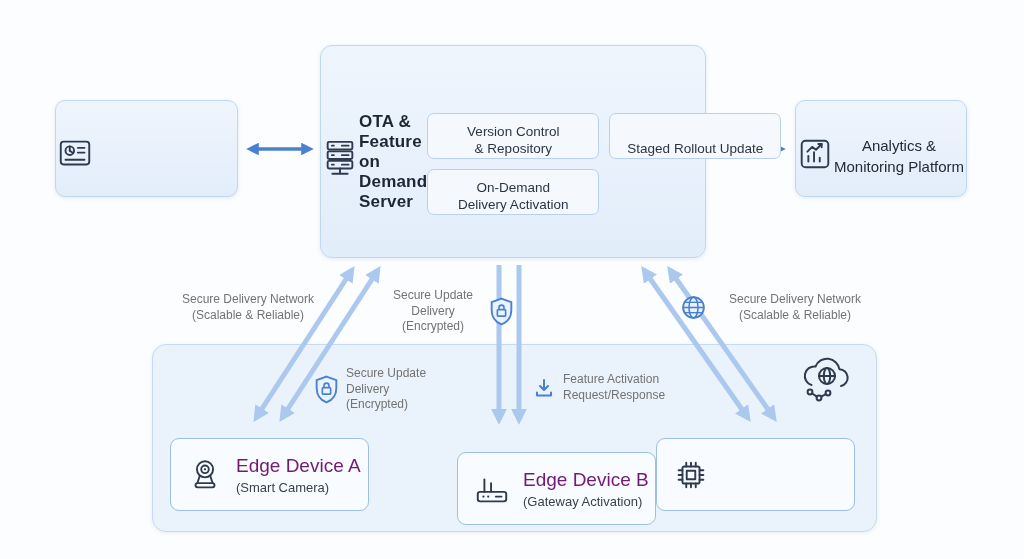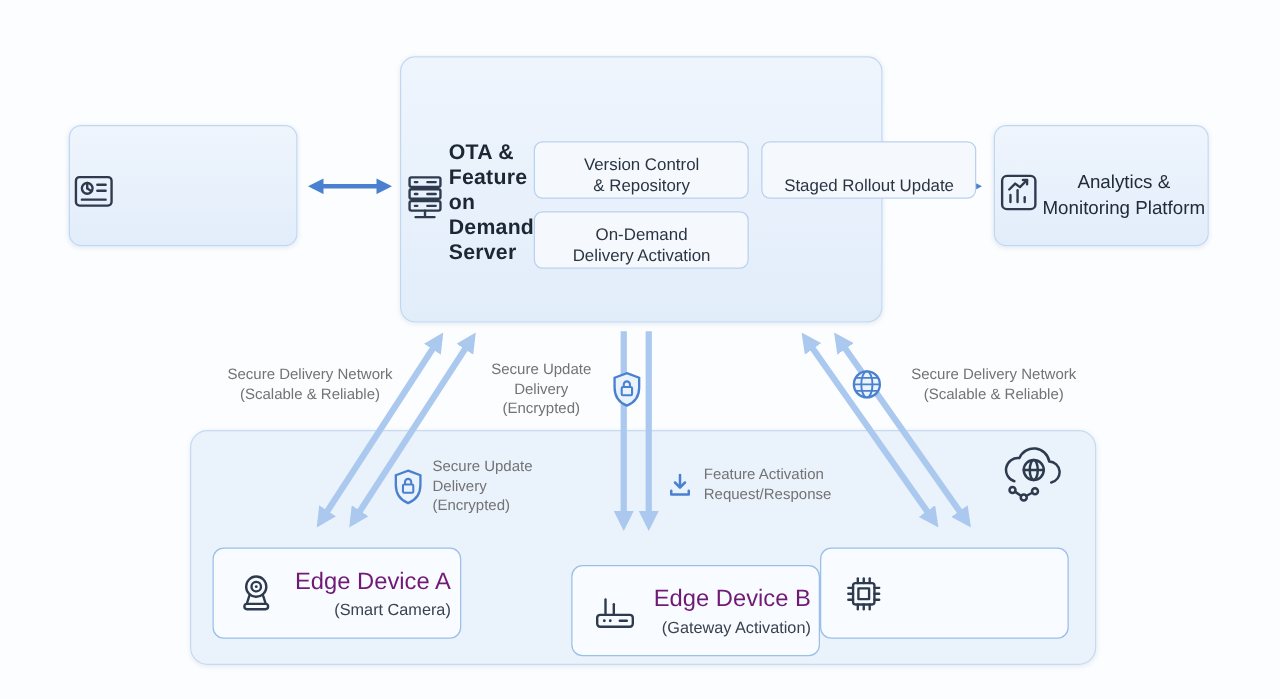"(Smart Camera)" .device-type { text-align: right -> none }
